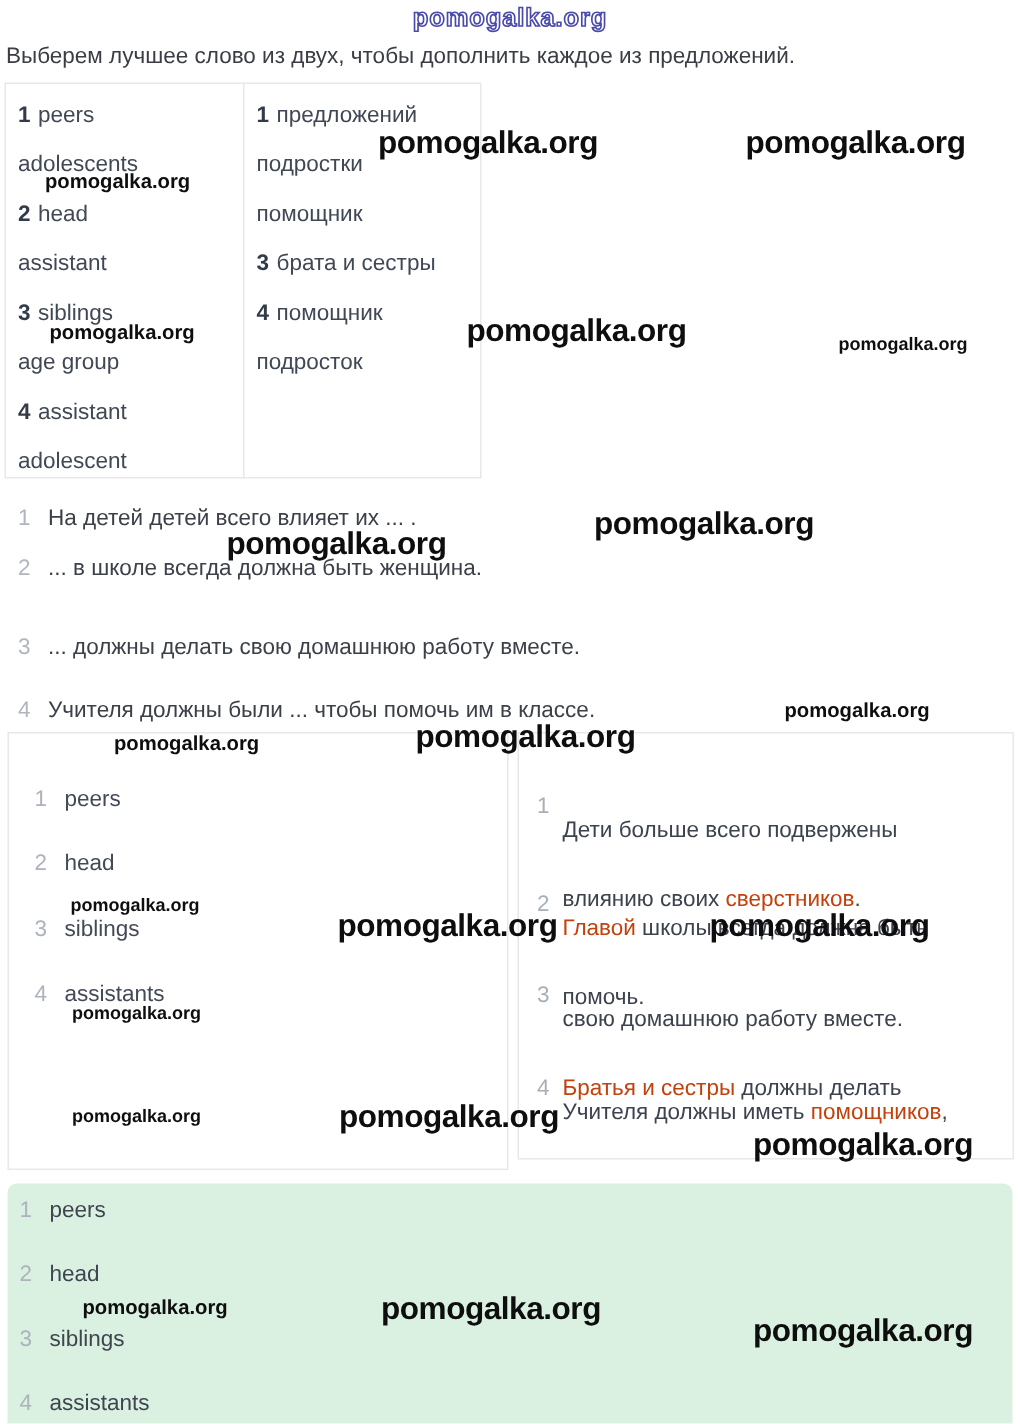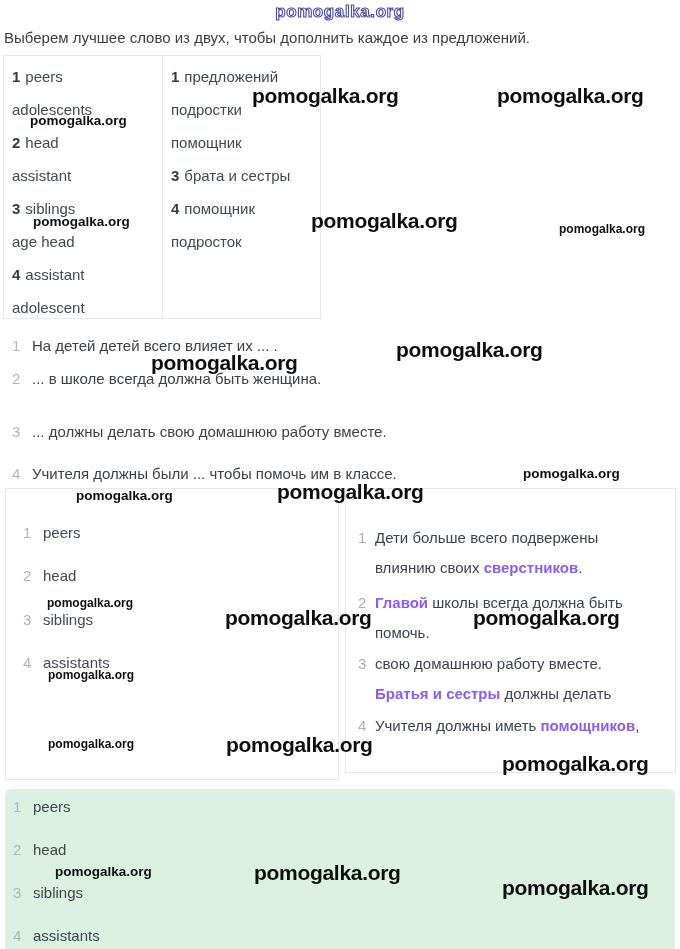"age head" span.vword { text: head -> group }
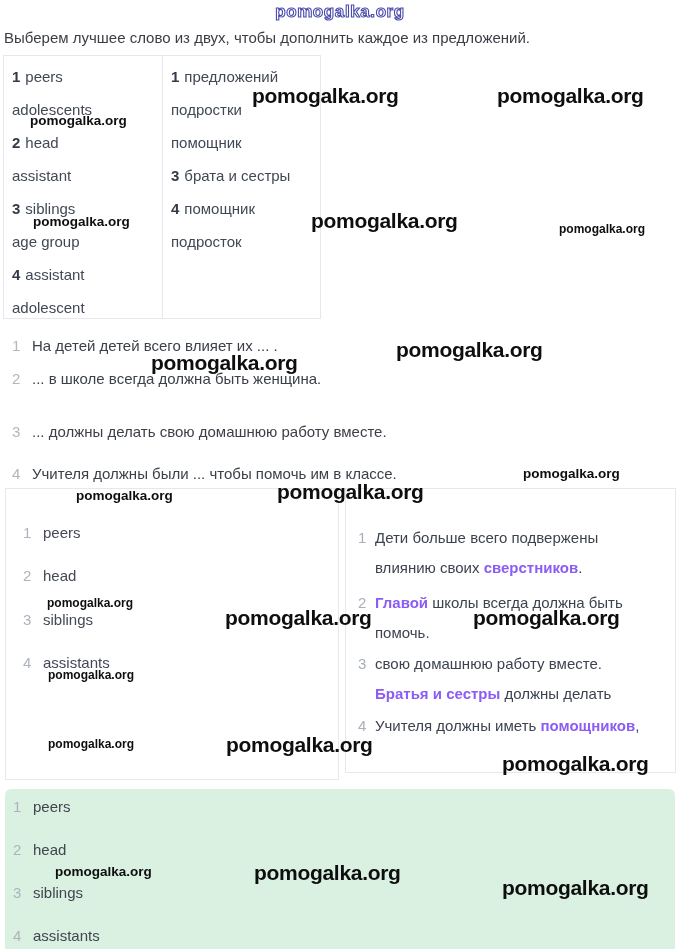"Дети больше всего подвержены" .atext .line { margin-top: none -> 16px }
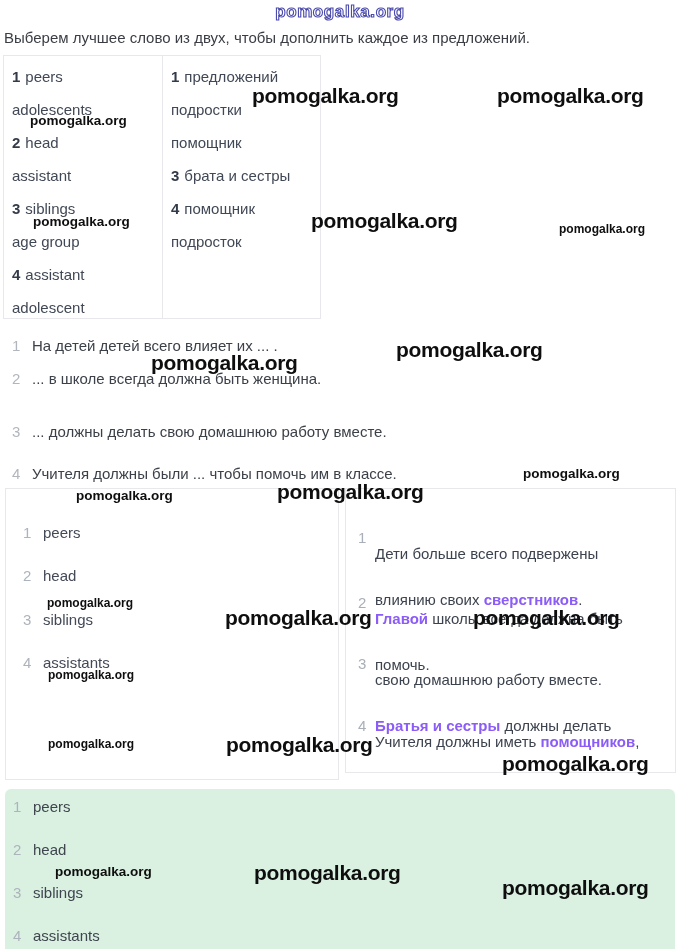"сверстников" .atext b { color: #8b5cf6 -> #c2410c; font-weight: 700 -> 400 }
